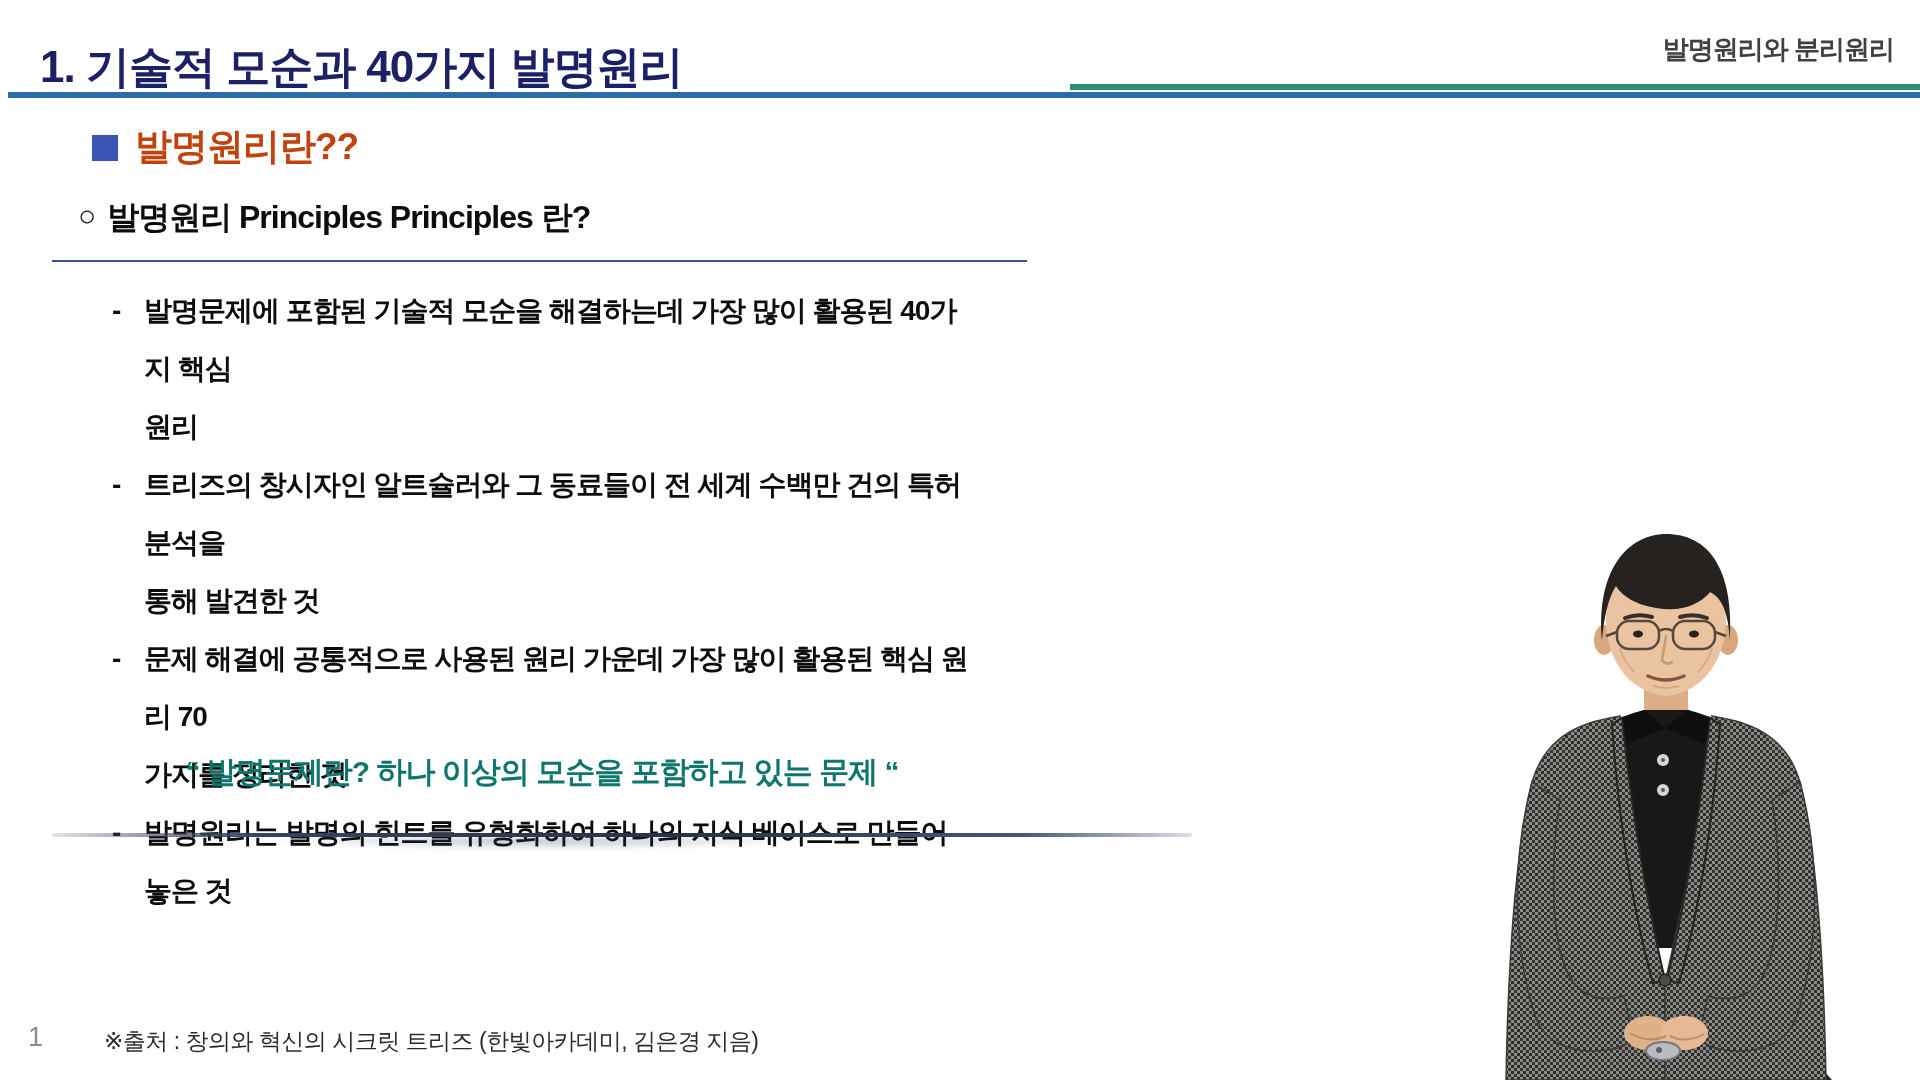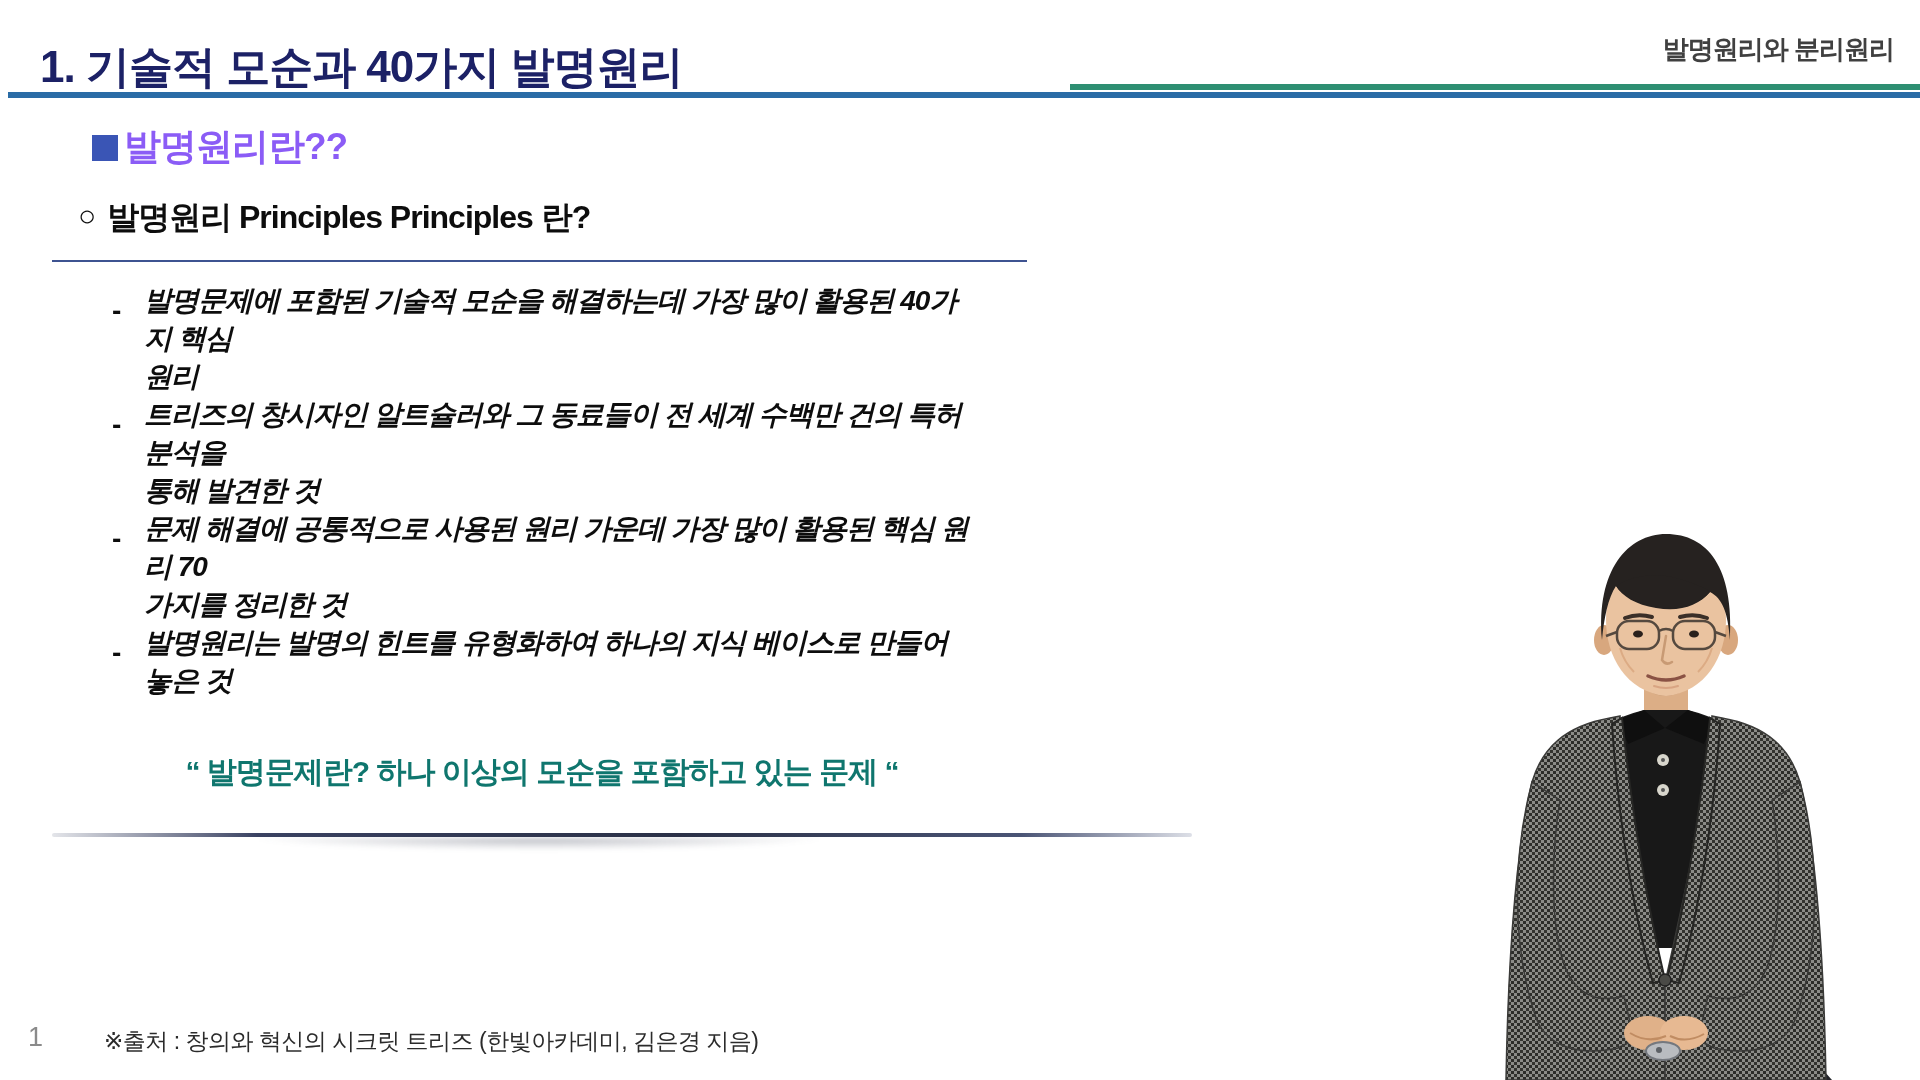"발명원리란??" .sec-heading { color: #8b5cf6 -> #c2410c; gap: 6px -> 17px }
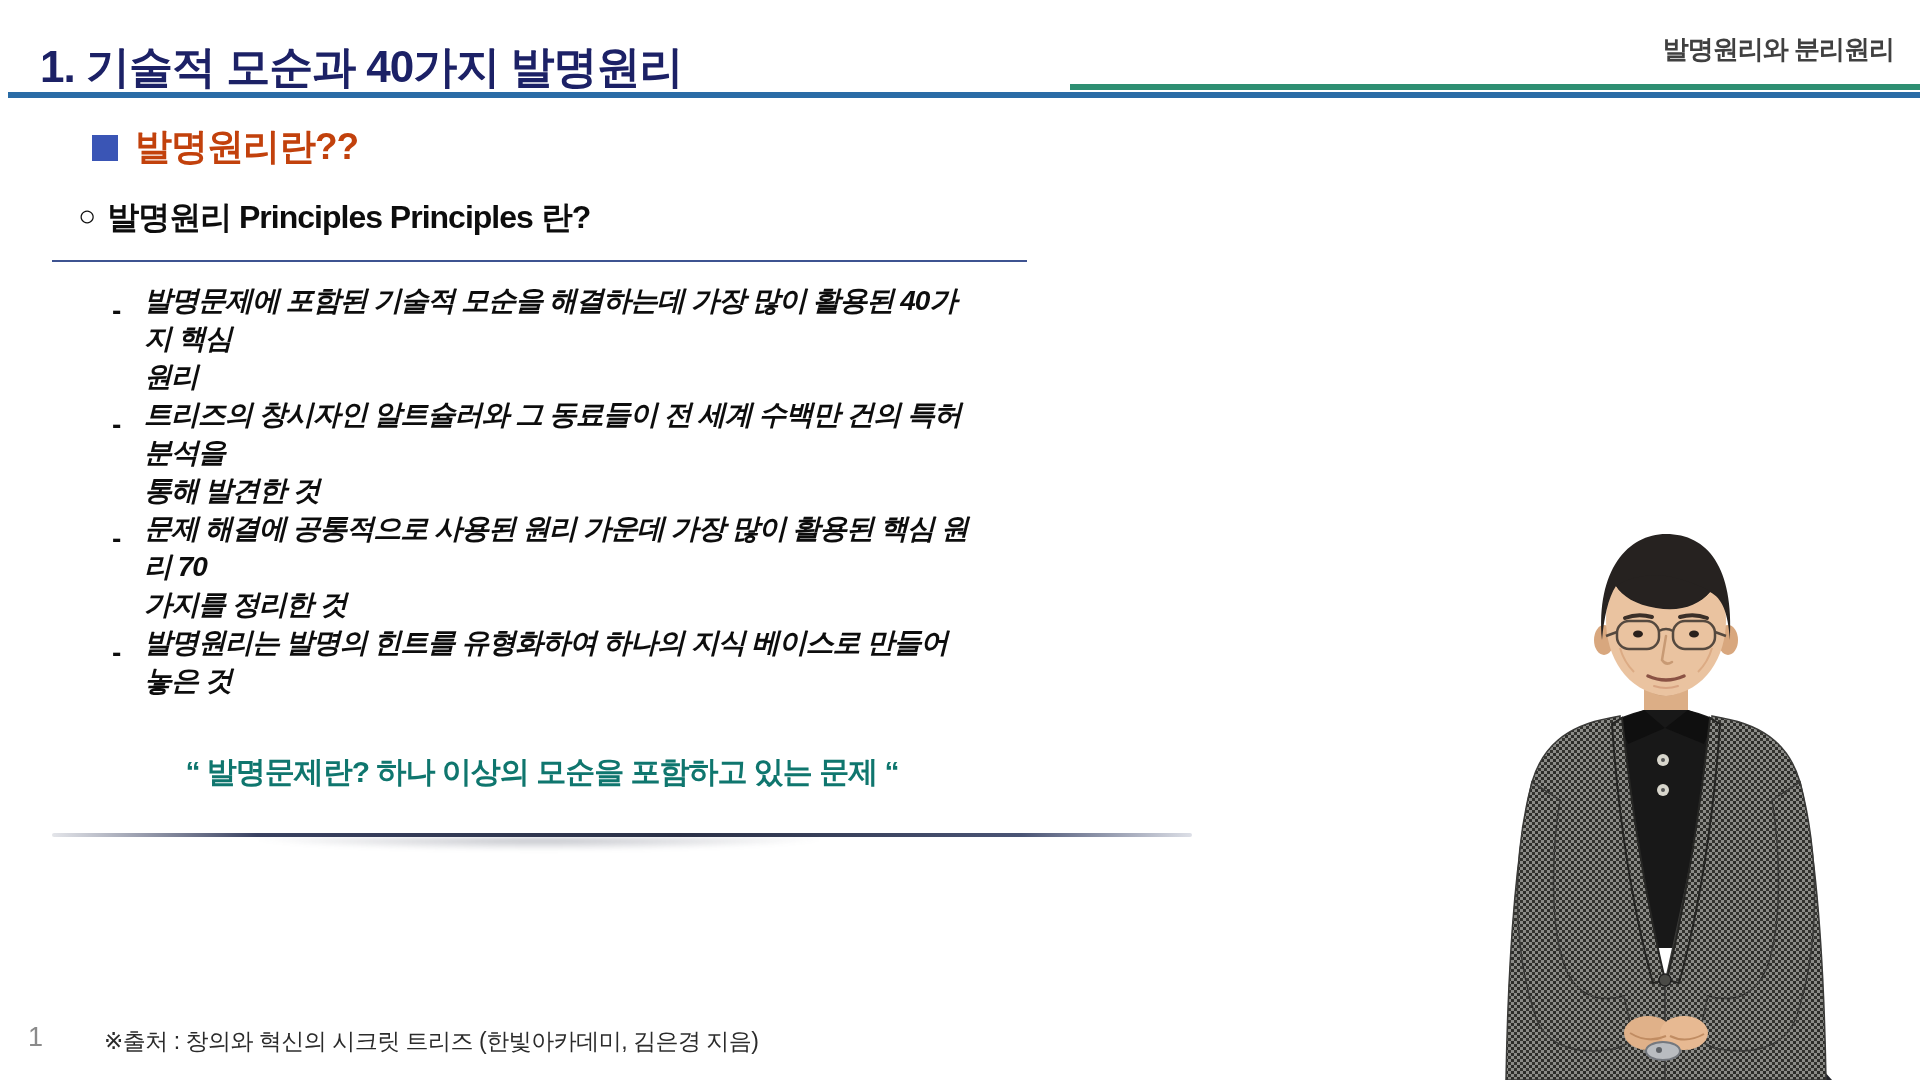"발명문제에 포함된 기술적 모순을 해결하는데" .btxt { font-style: italic -> none; line-height: 38px -> 58px }
